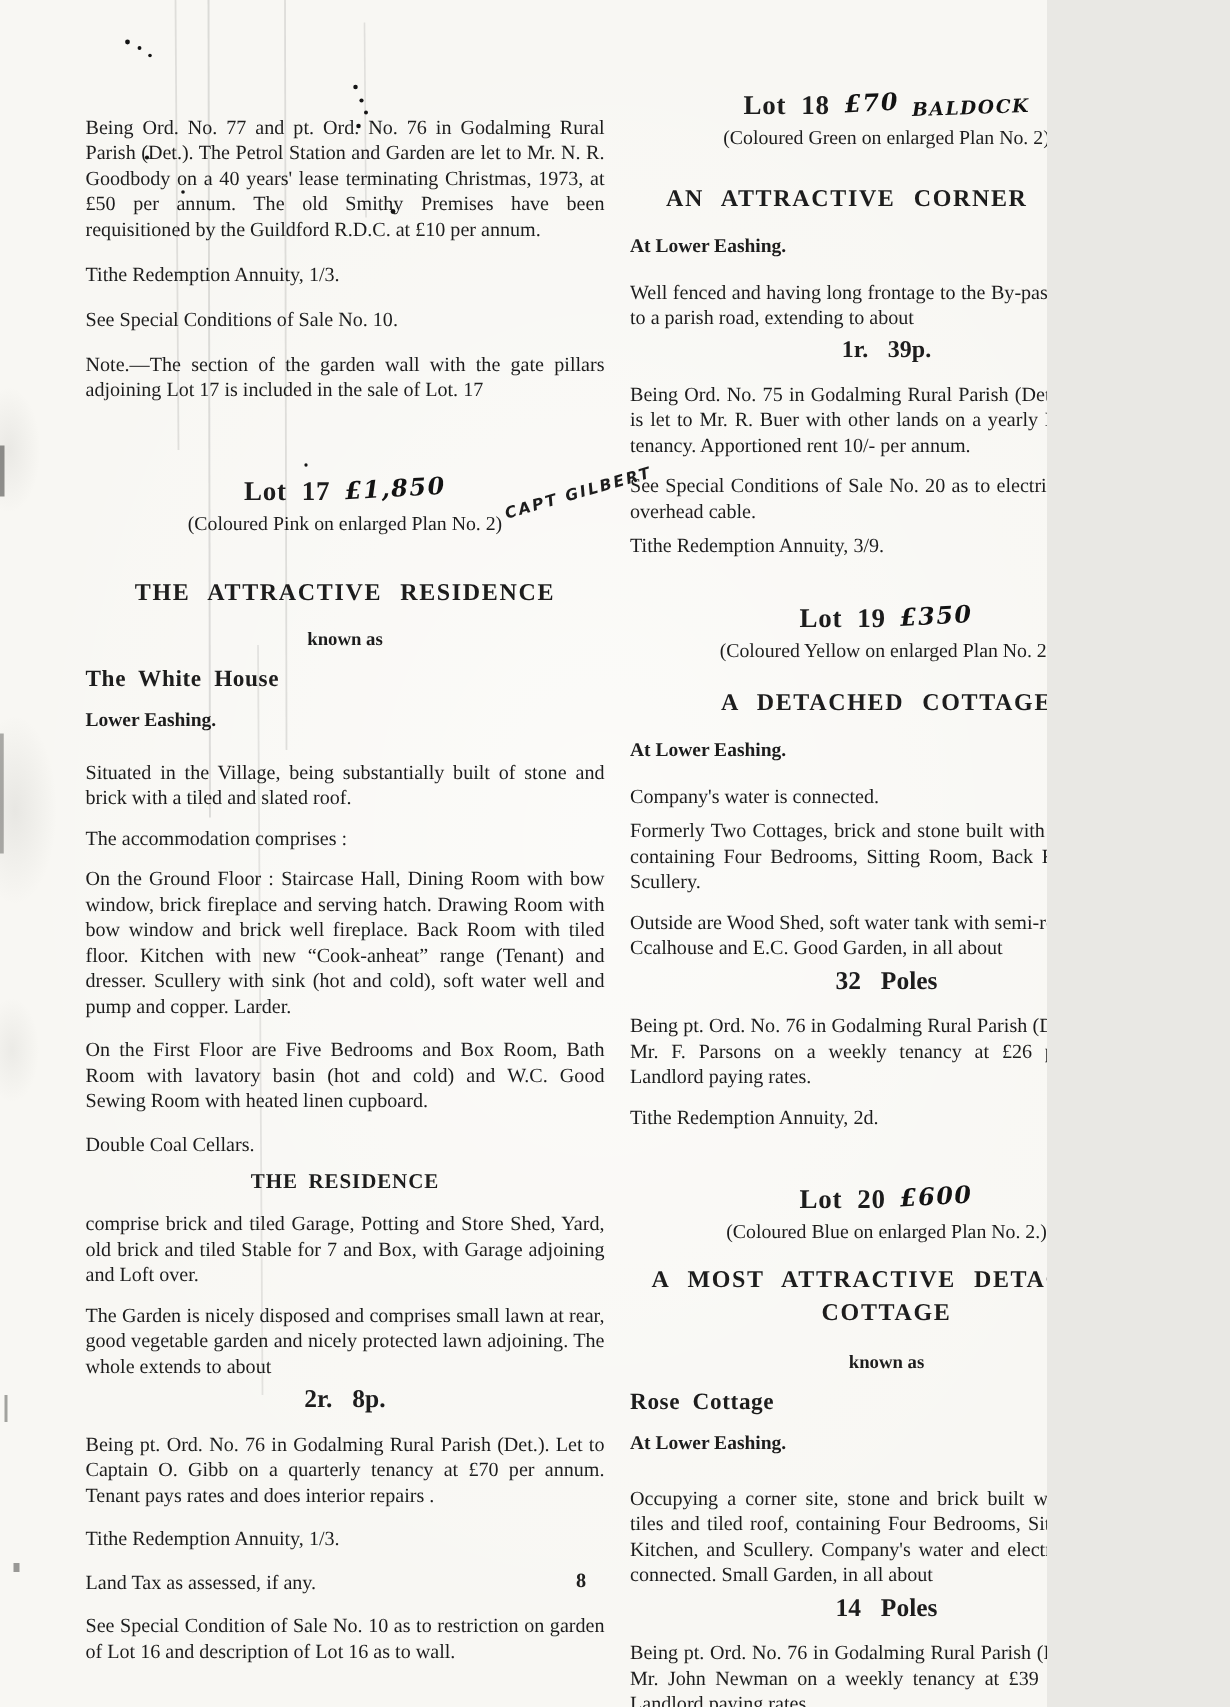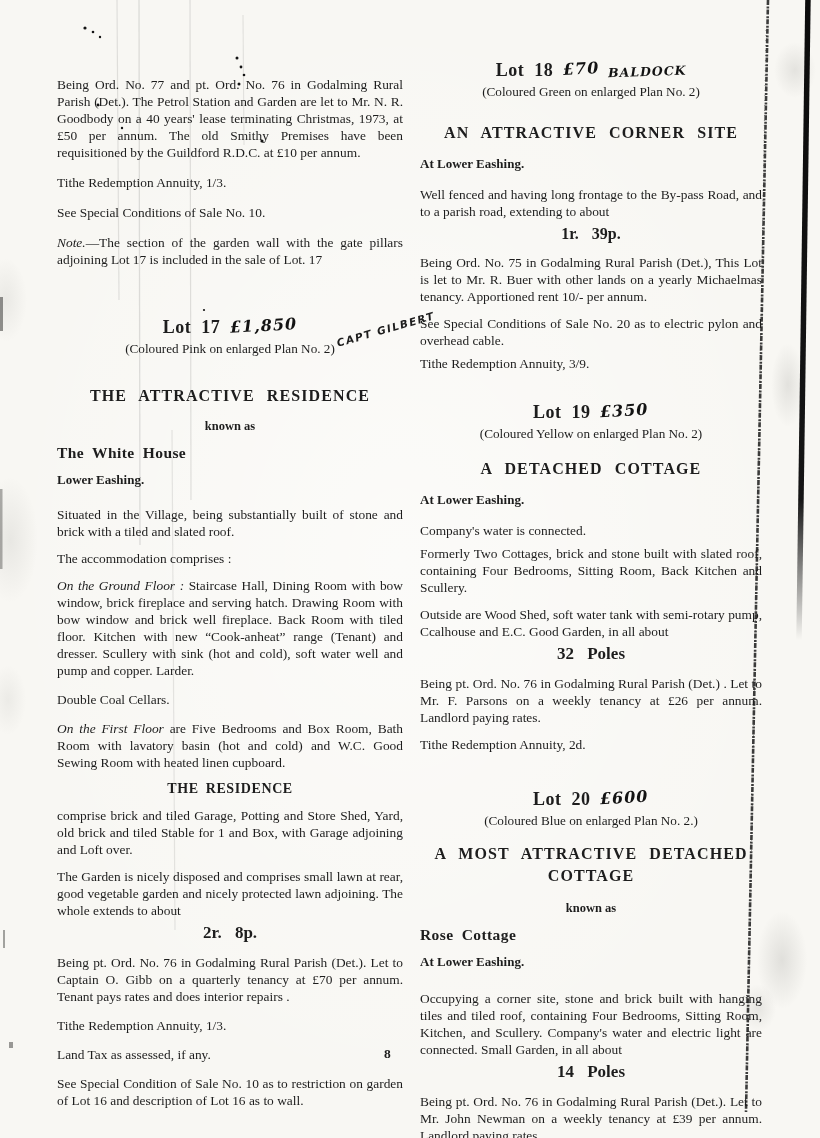"Being Ord. No. 77 and" .page { width: 820px -> 698px }
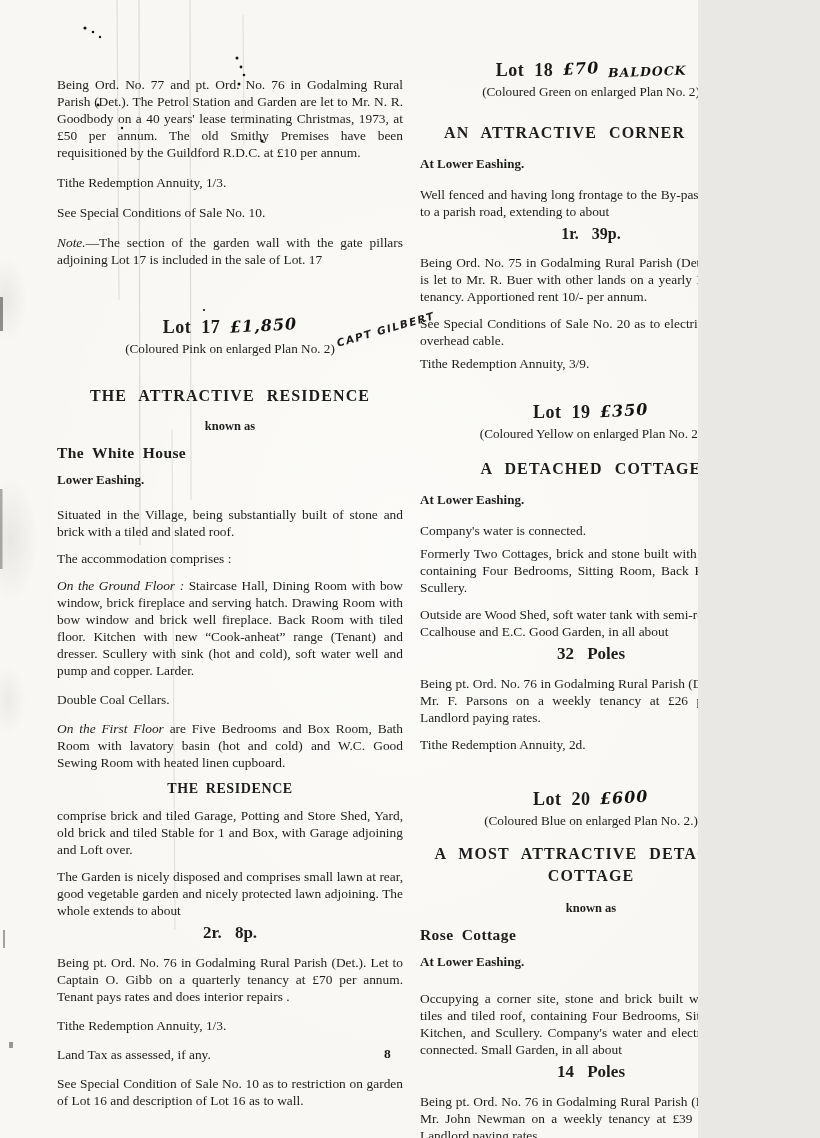"Note." .lead-italic { font-style: italic -> none }
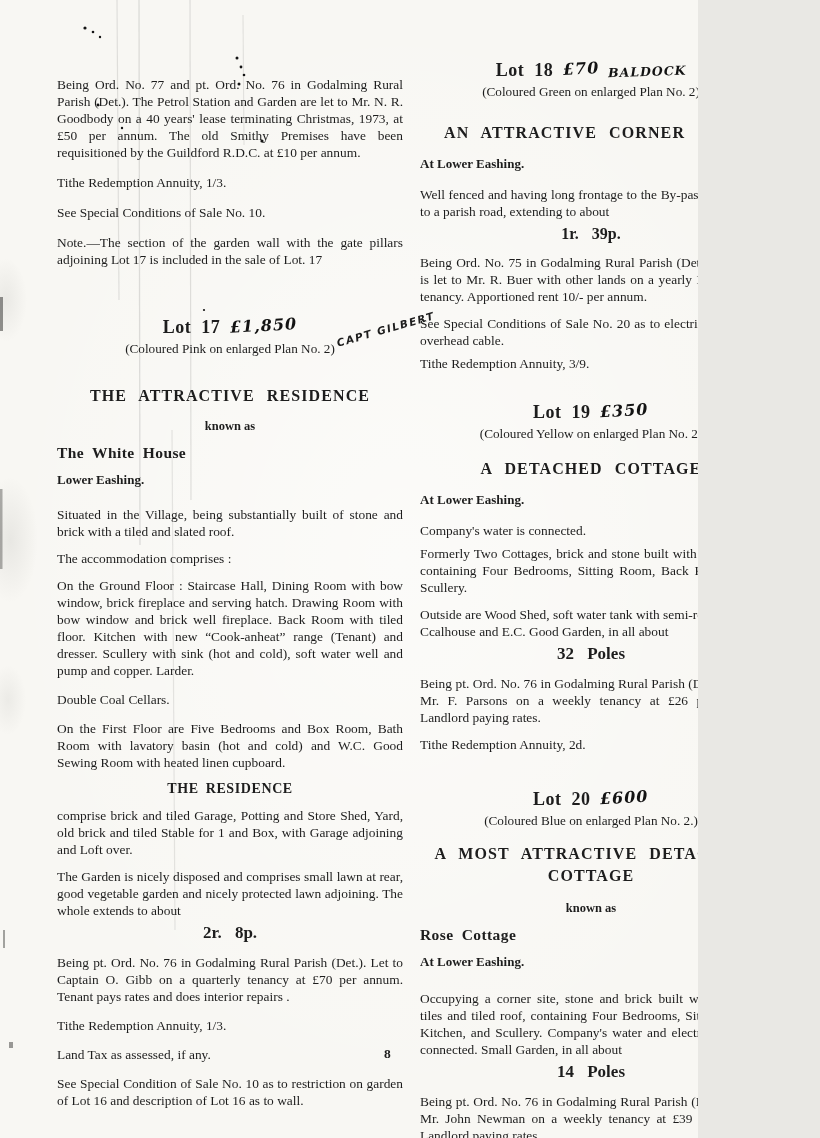"Double Coal Cellars." p { order: before "On the First Floor are" -> after "On the First Floor are" }
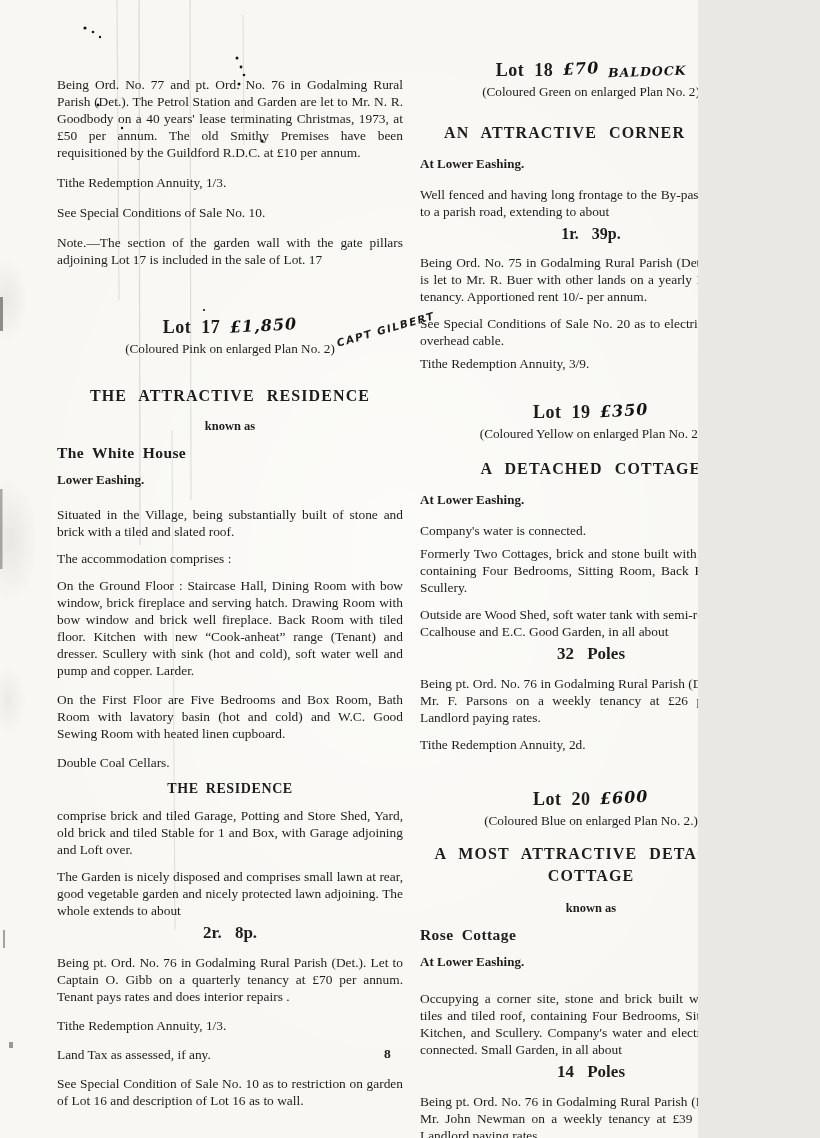"comprise brick and tiled Garage," p { text: 1 -> 7 }
